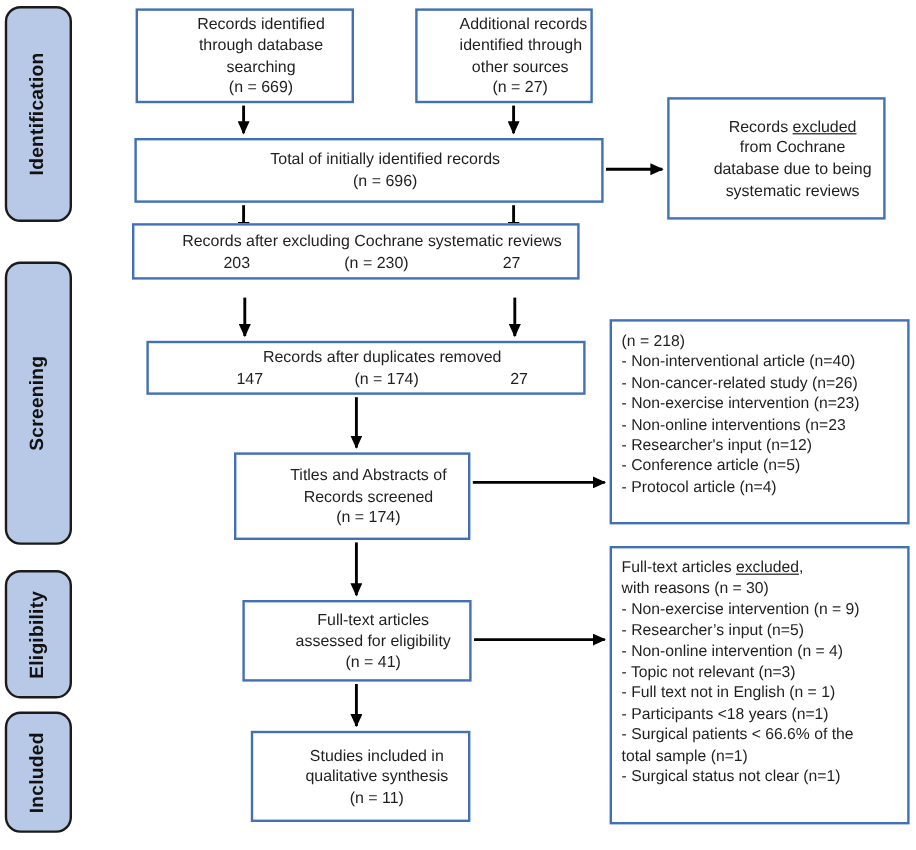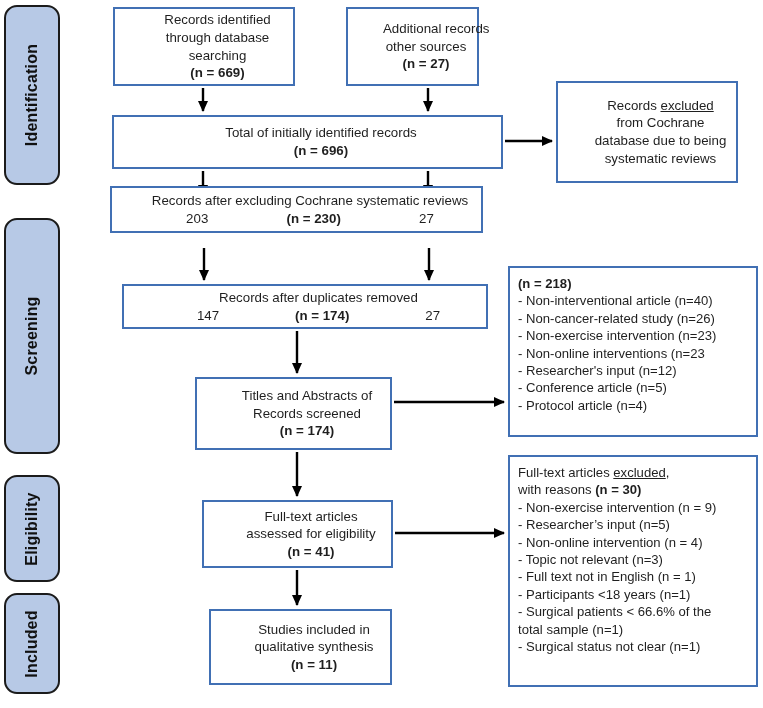"Additional records" div.fbox { width: 133px -> 148px }
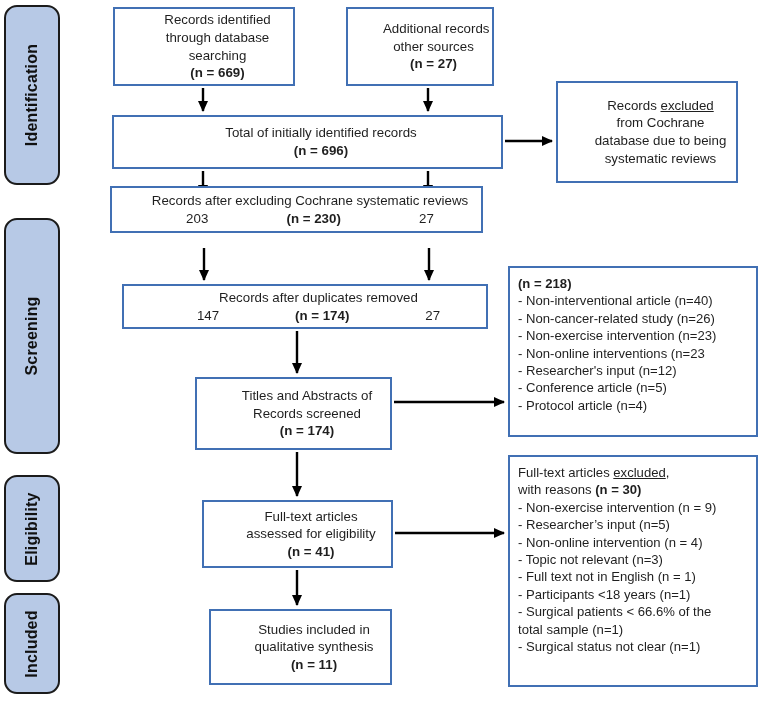"identified through" div { html: none -> <div><span>identified through</span></div> }
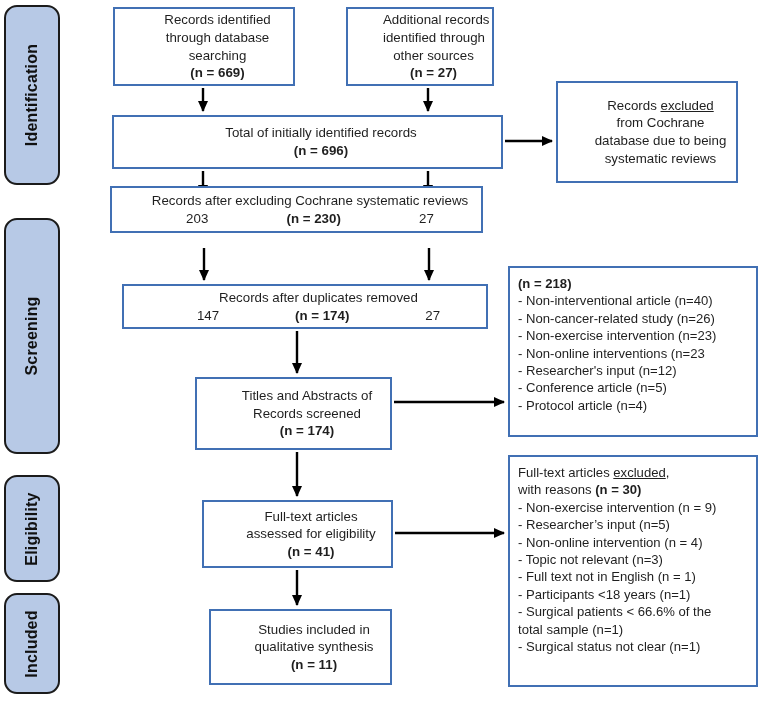"(n = 669)" .b { font-weight: bold -> normal }
